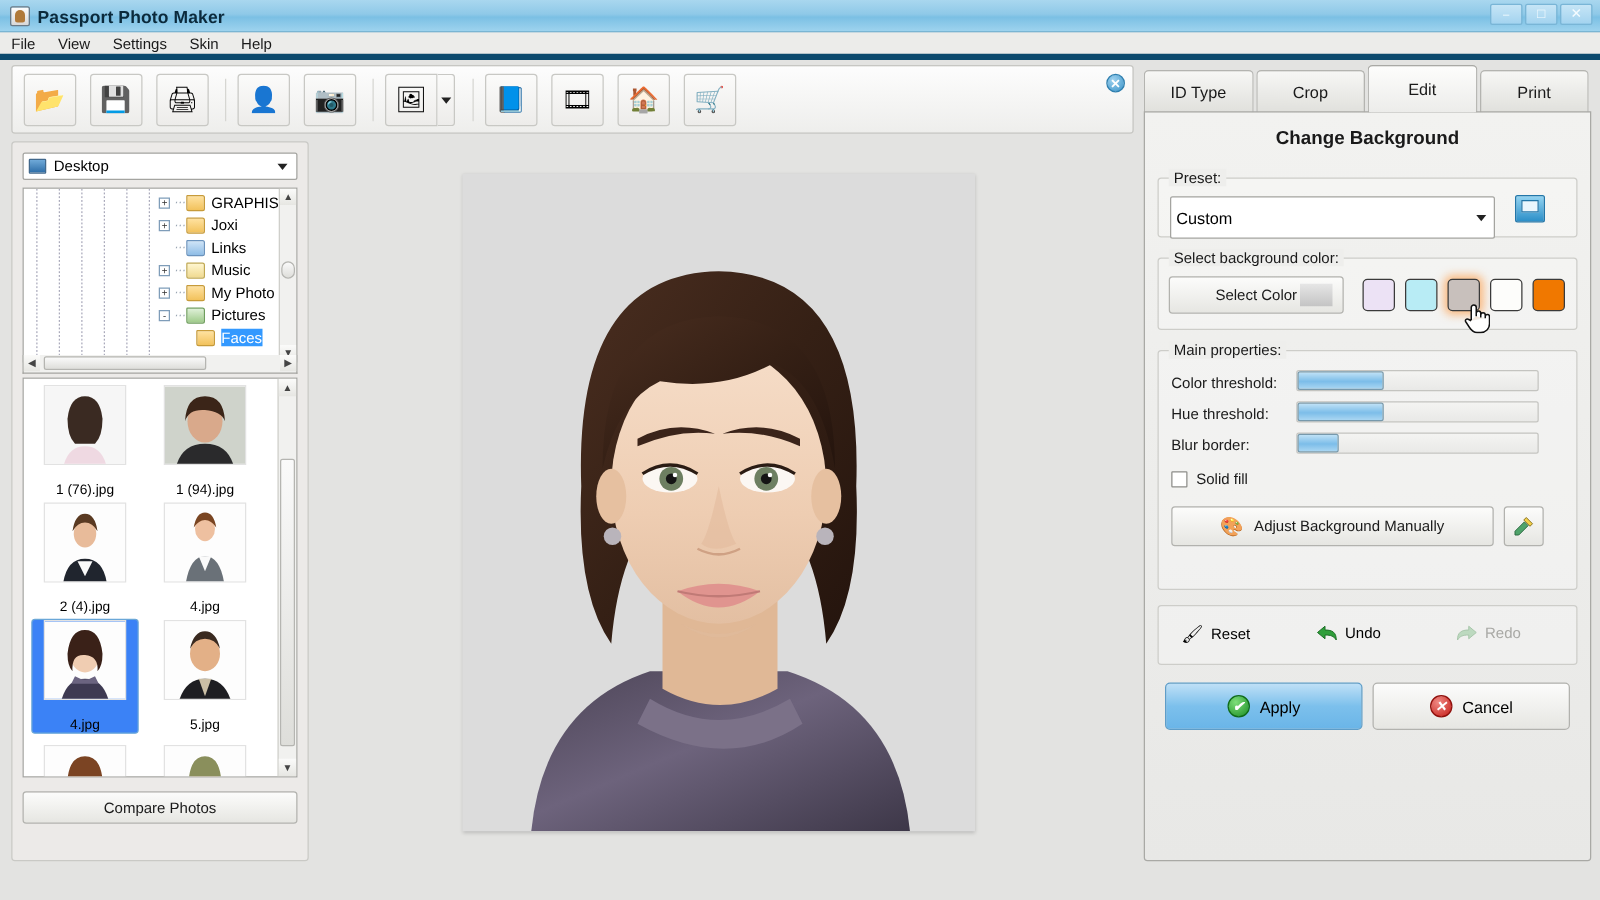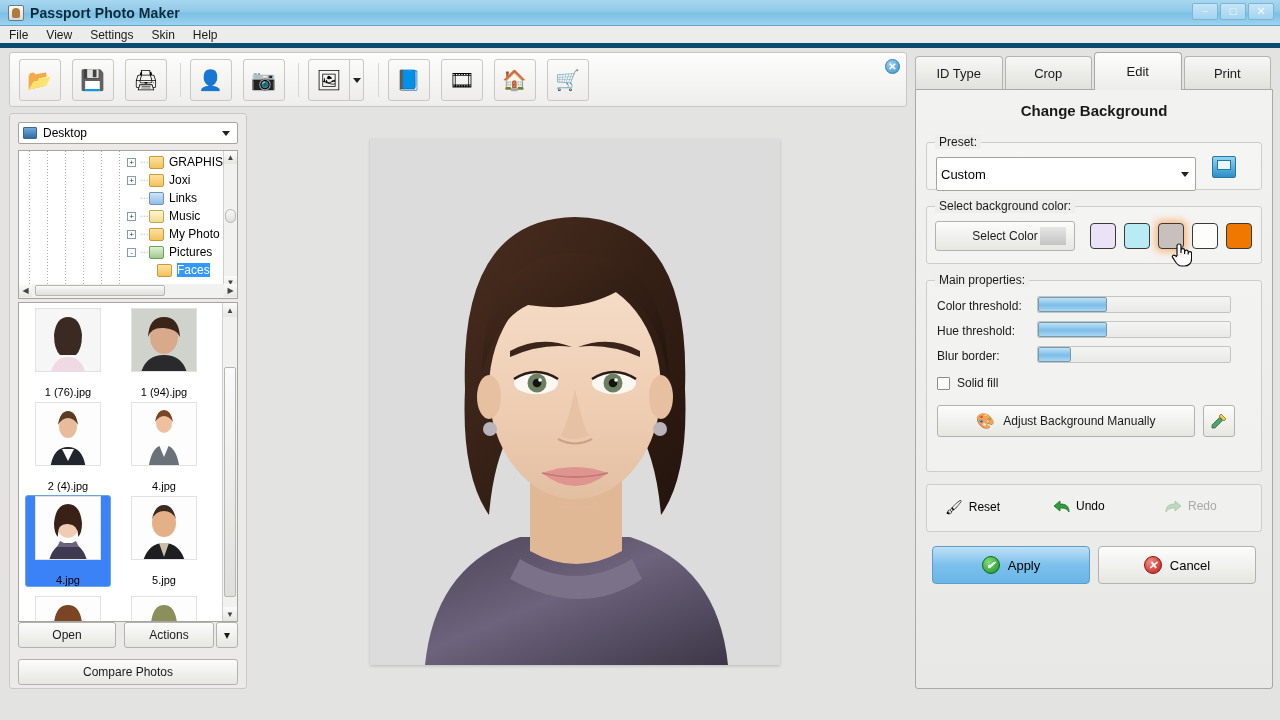"Open" div { html: <div> <div>Open</div> <div>Actions</div> <div>▾</div> </div> -> none }
